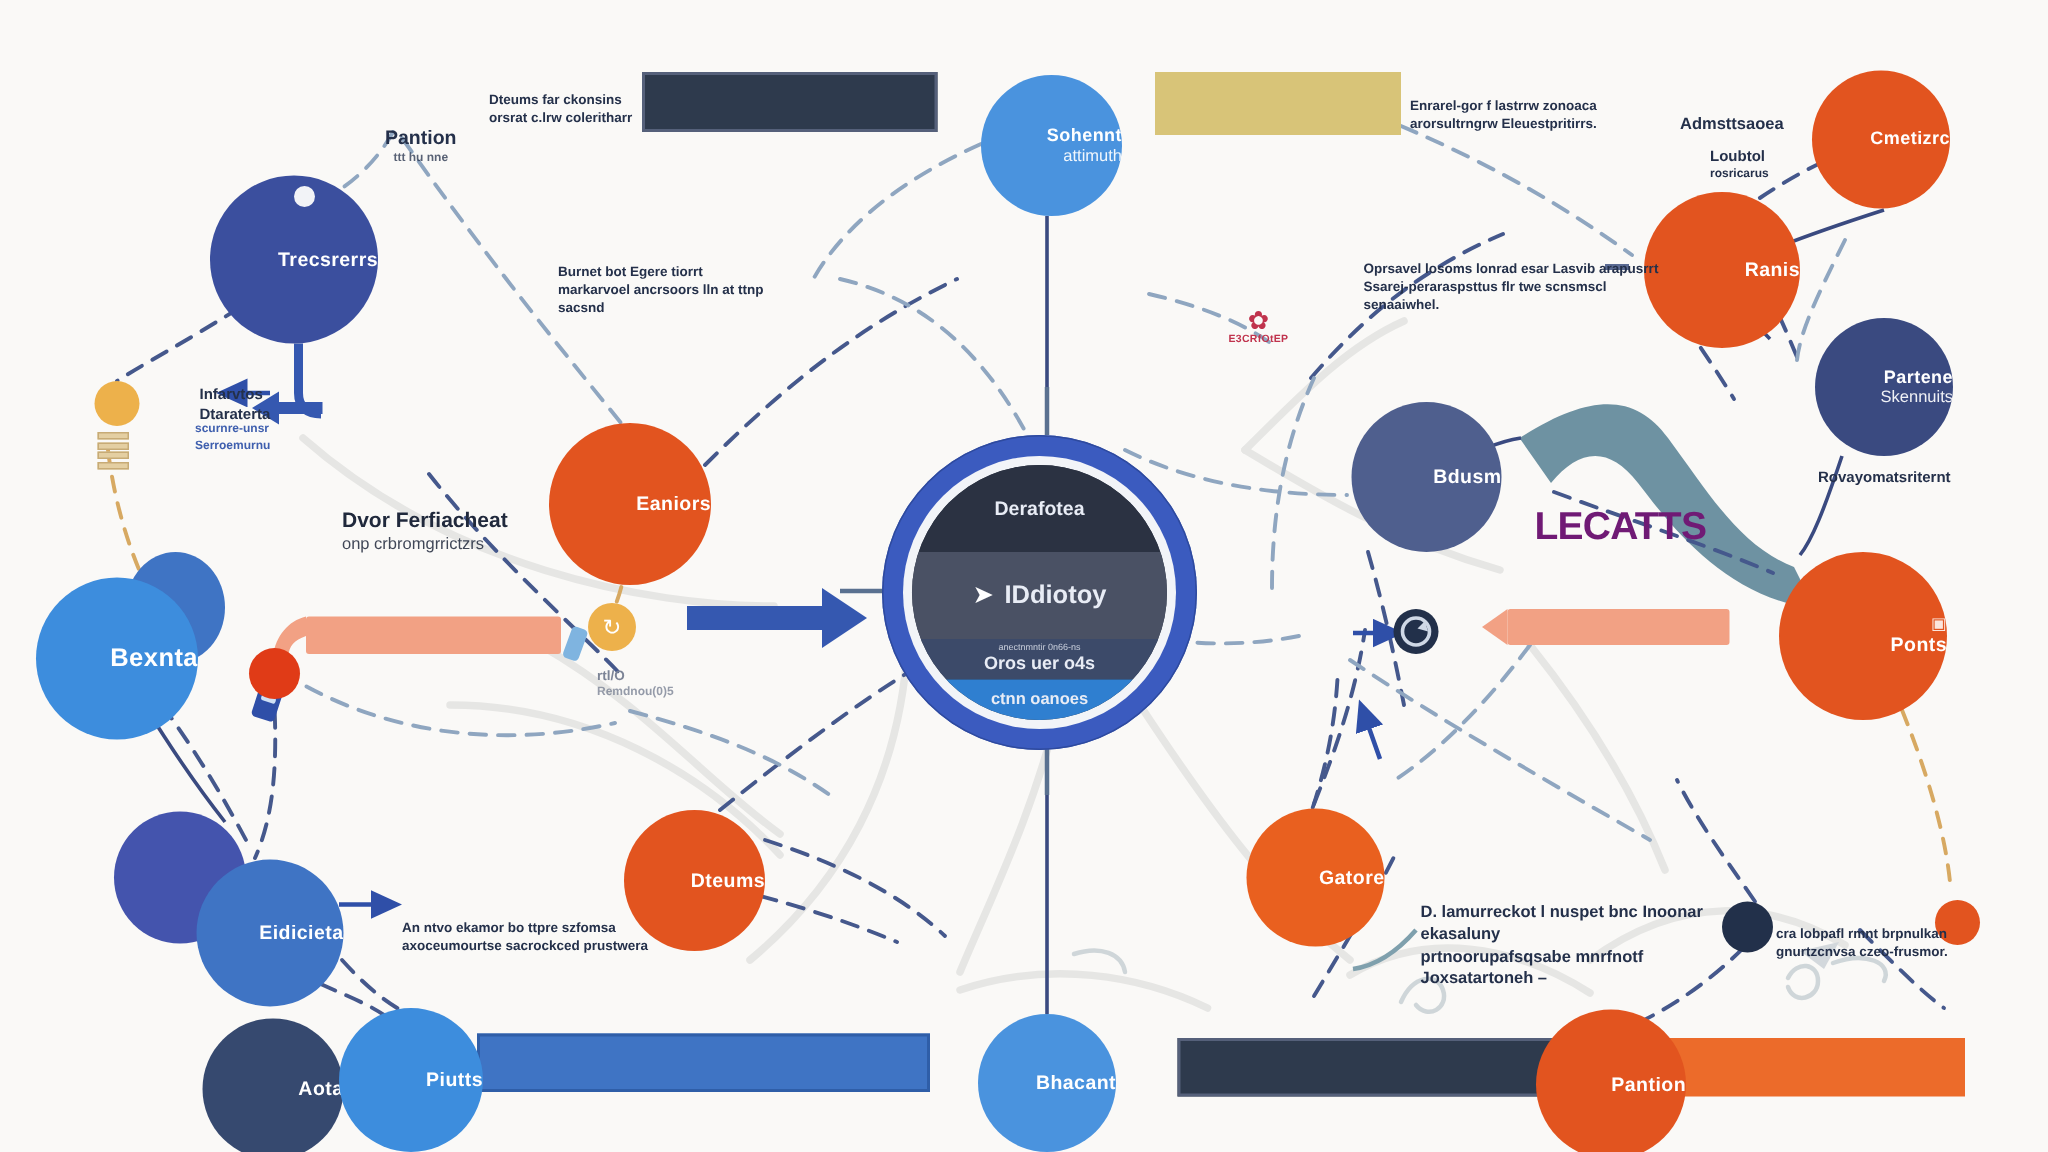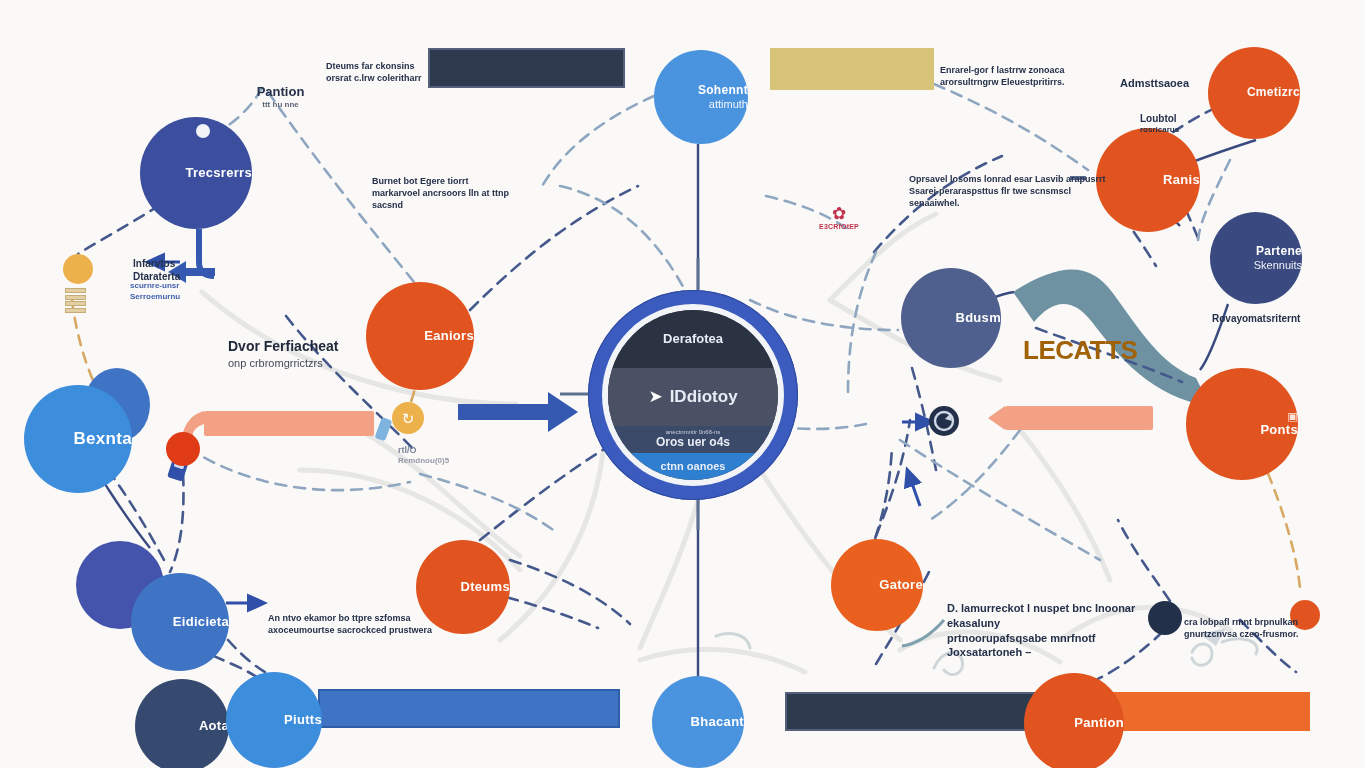"Loubtol" div.cap { top: 98px -> 84px }
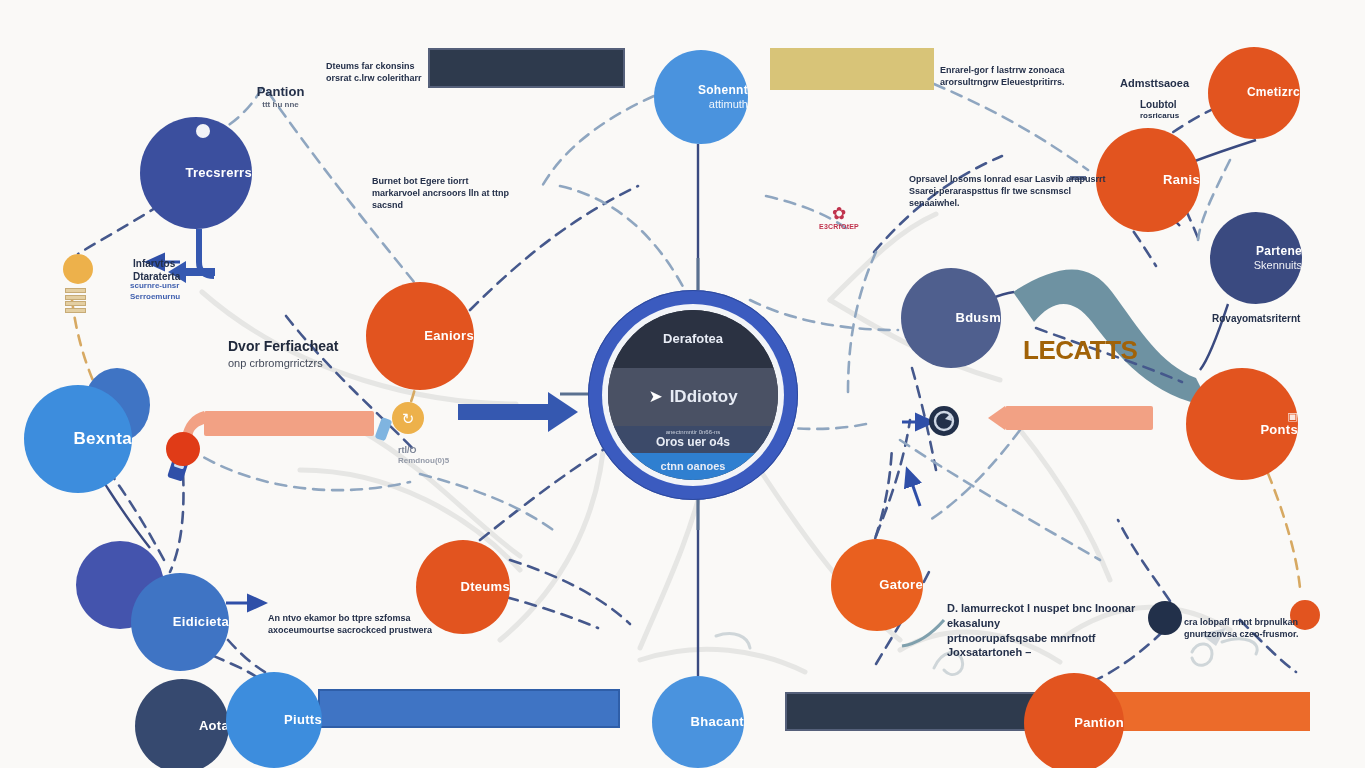"LECATTS" div.cap { color: #a16207 -> #701a75 }
